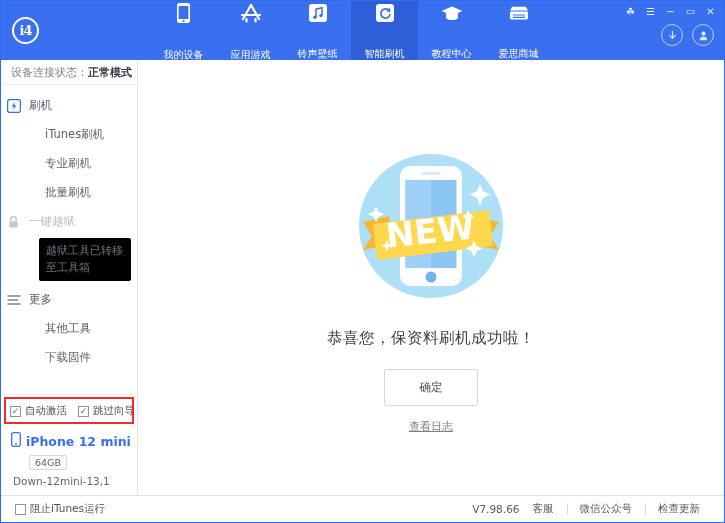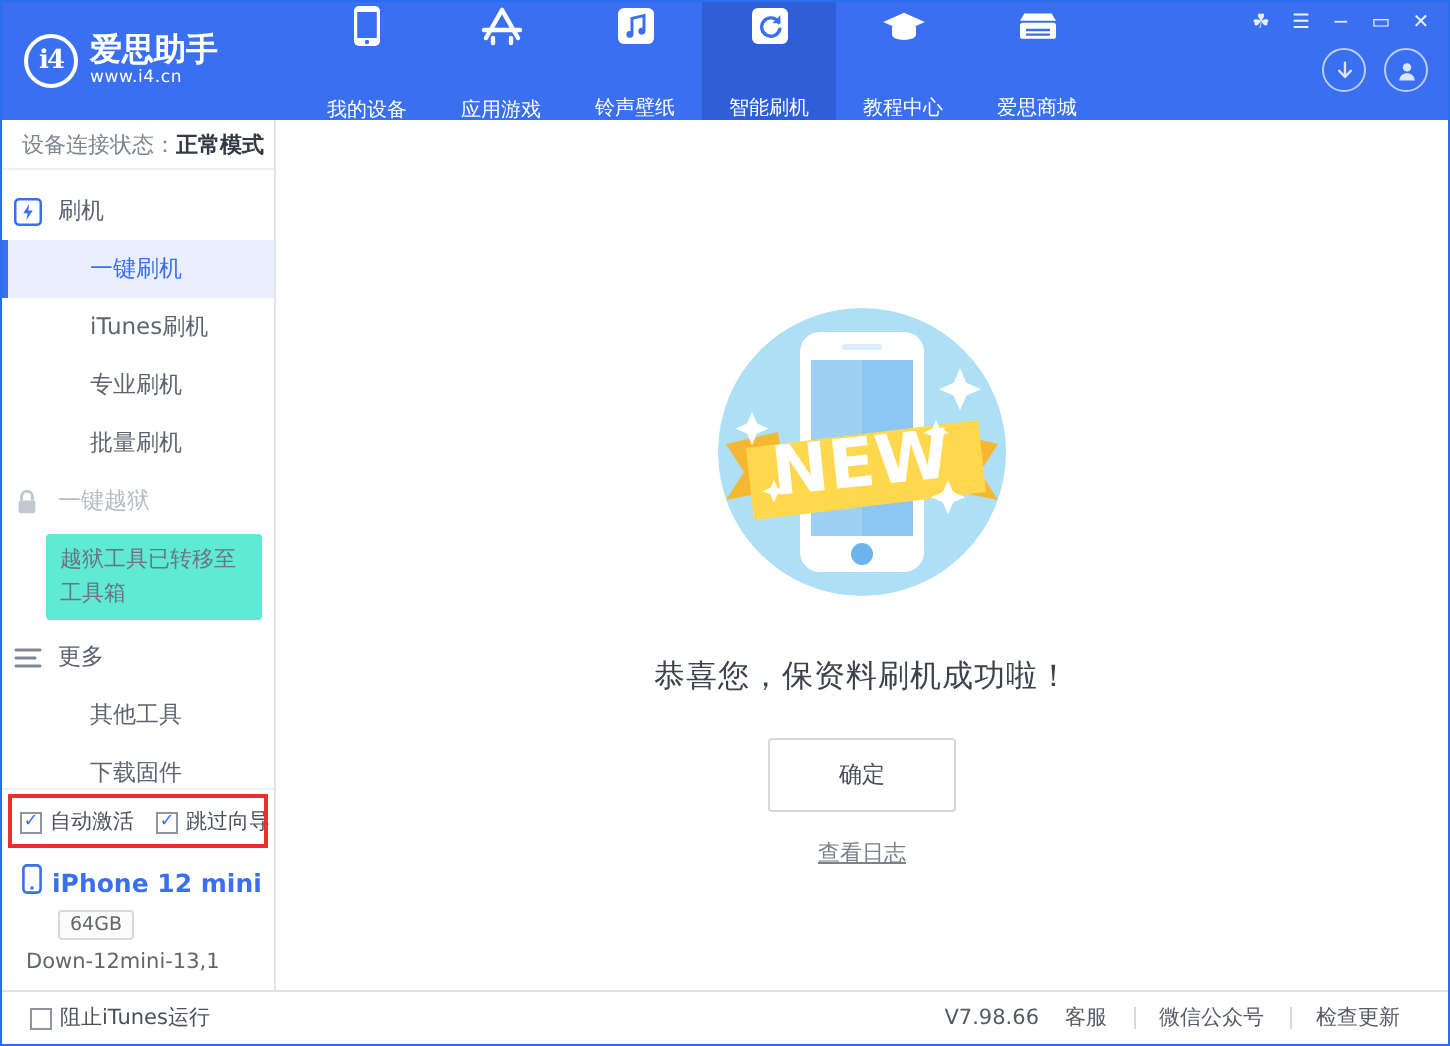"爱思助手" div.logo-text { html: <div> <div>爱思助手</div> <div>www.i4.cn</div> </div> -> none }
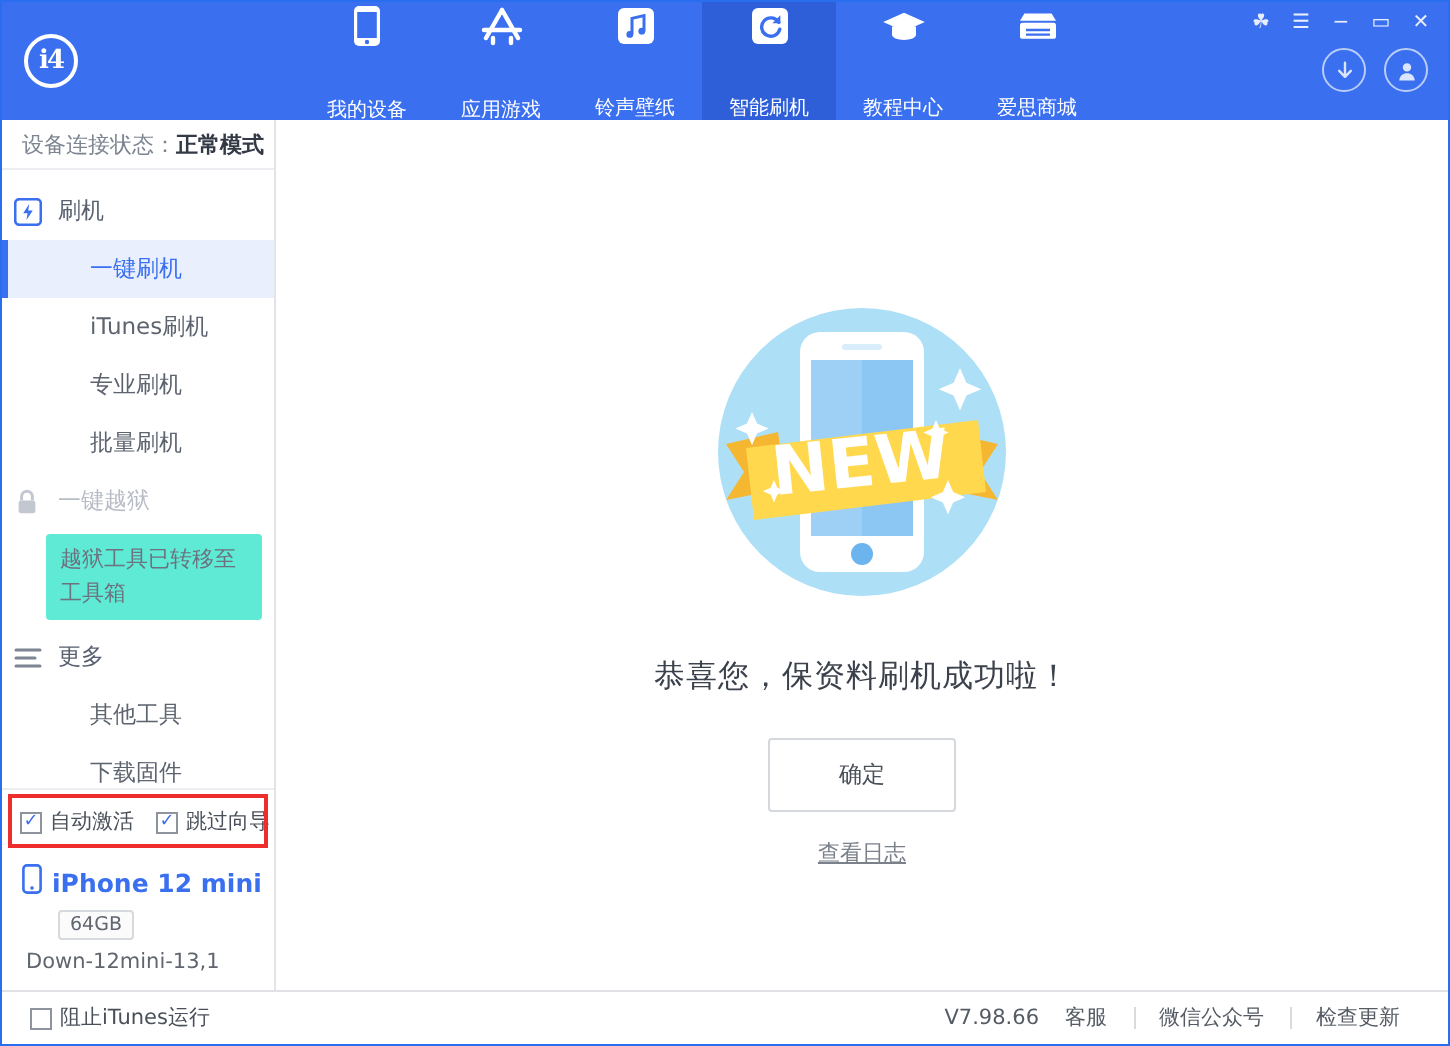"一键刷机" div.menu-item { html: <div> <span>一键刷机</span> </div> -> none }
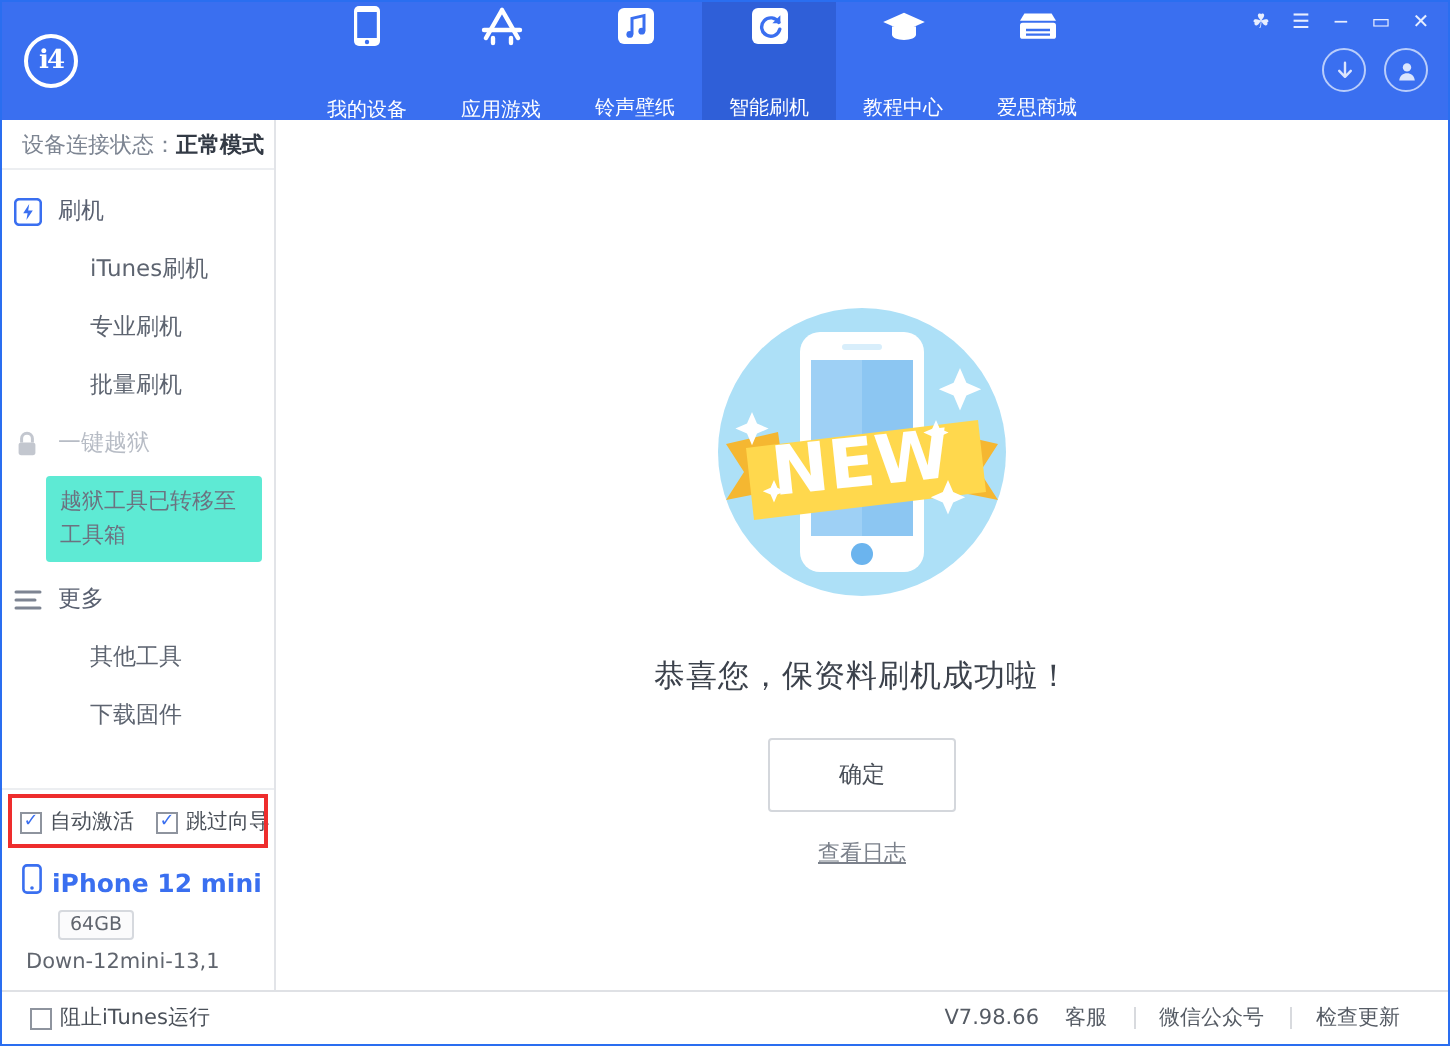"越狱工具已转移至工具箱" .tip-box { background: #5eead4 -> #000000; margin: 2px 6px 4px 22px -> 2px 6px 4px 38px }
